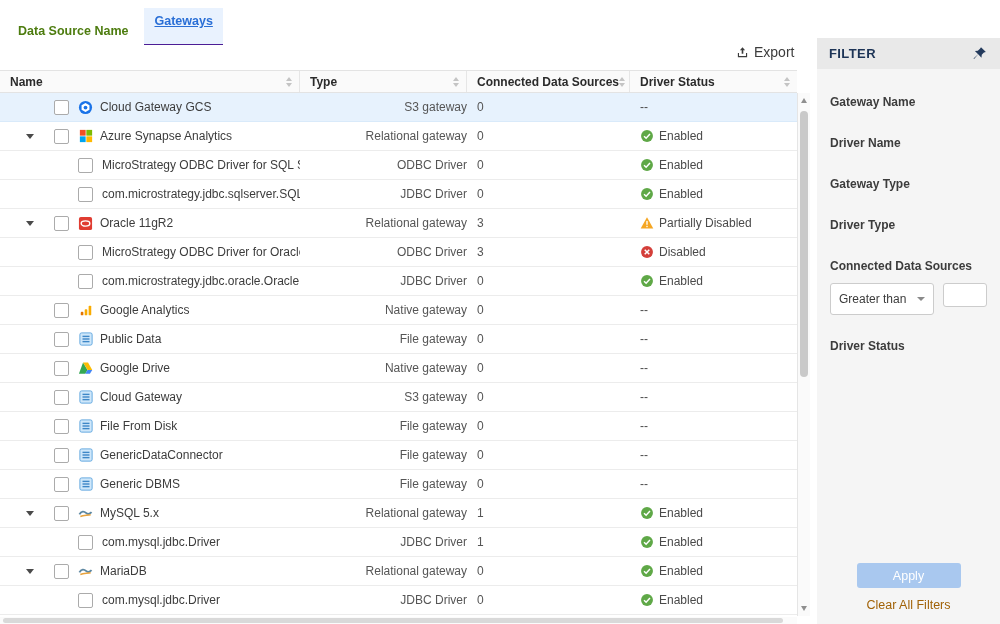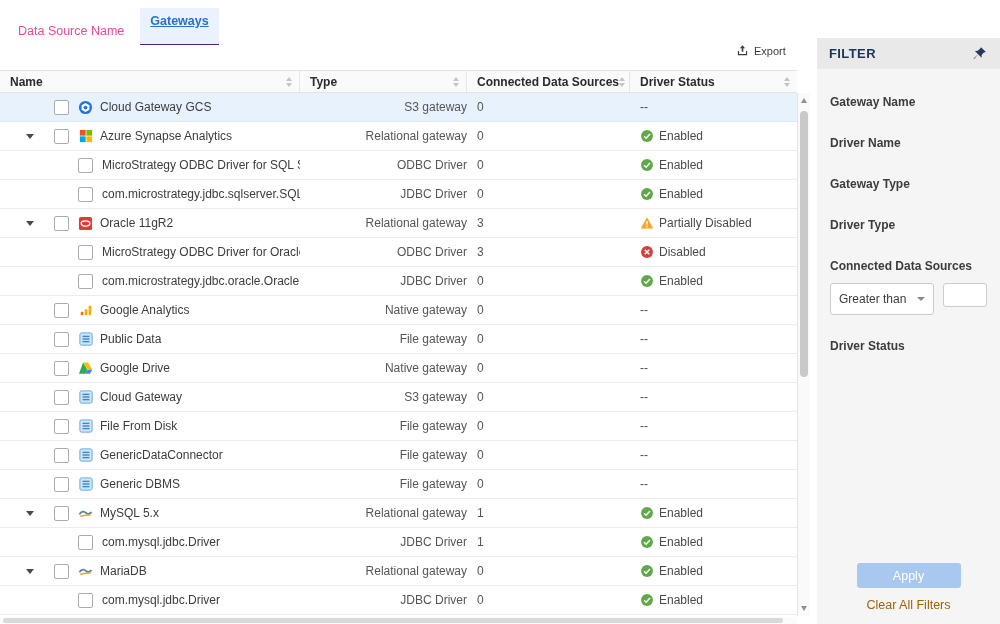"Data Source Name" .tab { color: #ec4899 -> #4d7c0f; font-weight: none -> bold }
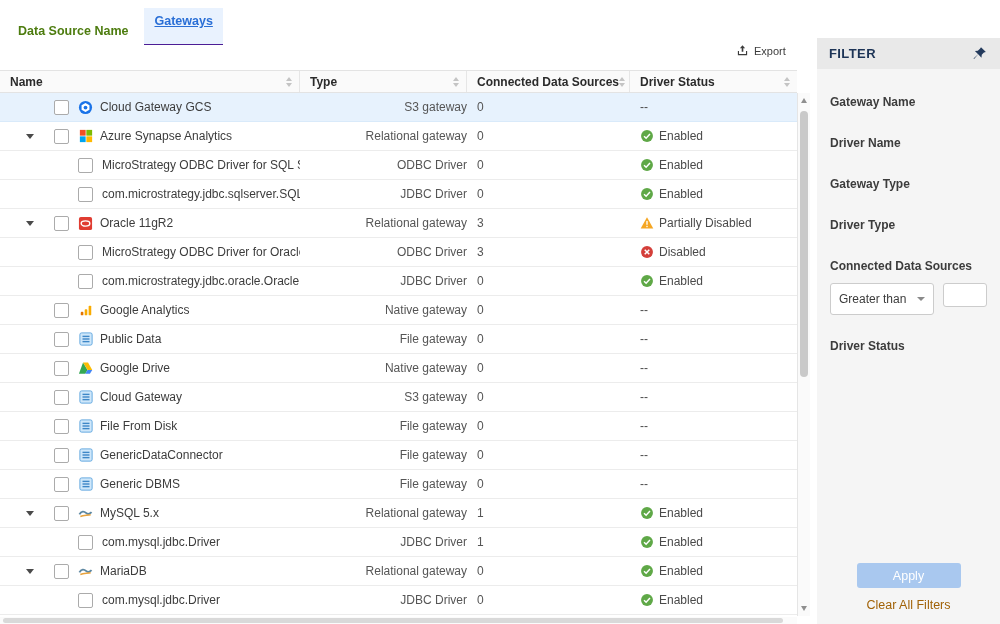"Export" .export { font-size: 11px -> 14px }
